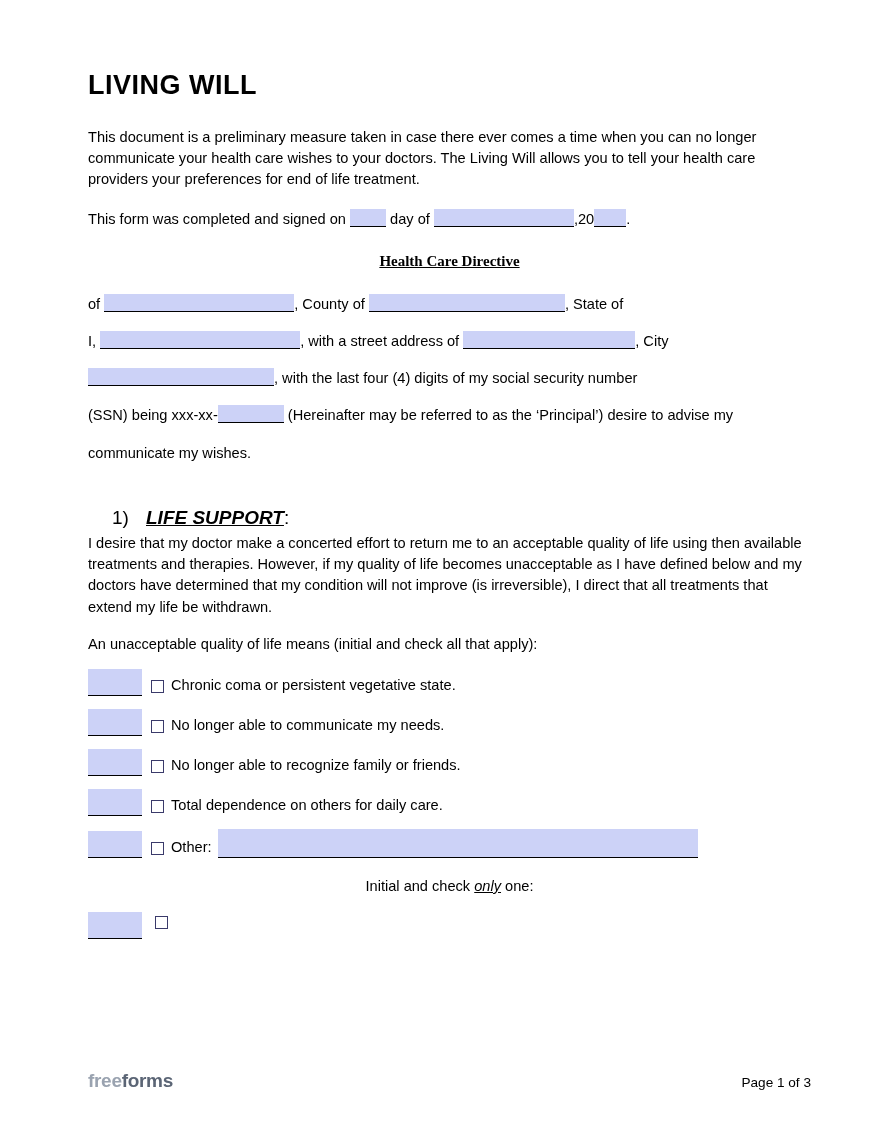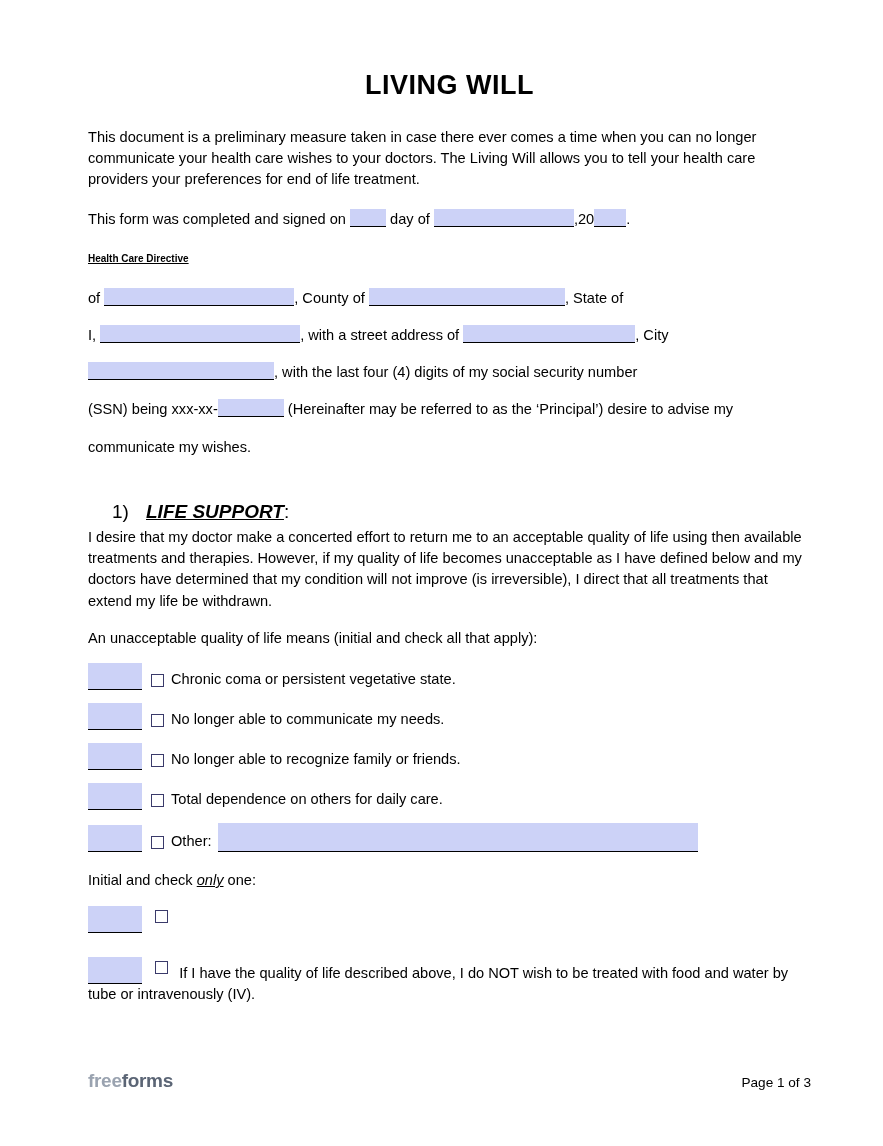"LIVING WILL" .doc-title { text-align: center -> left }
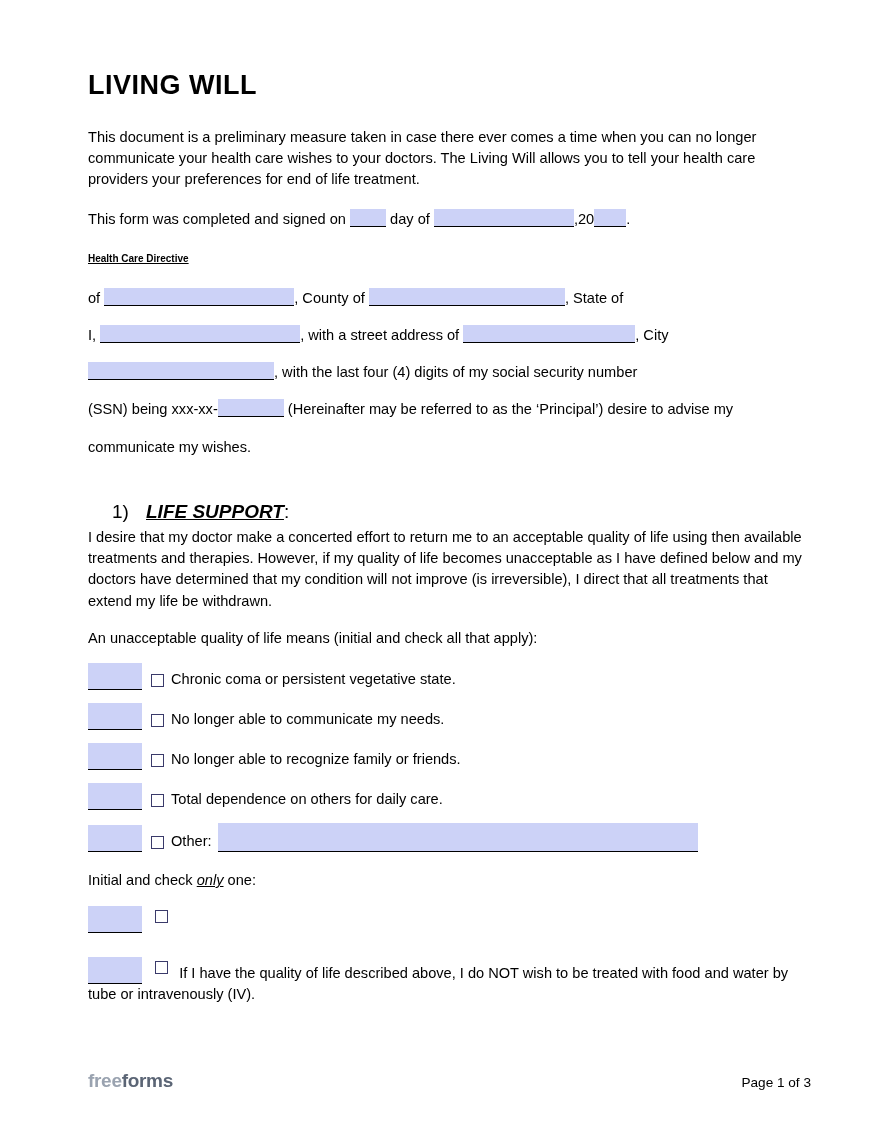"Health Care Directive" .subhead { font-family: none -> Liberation Serif, serif; font-size: 10px -> 15px; text-align: none -> center }
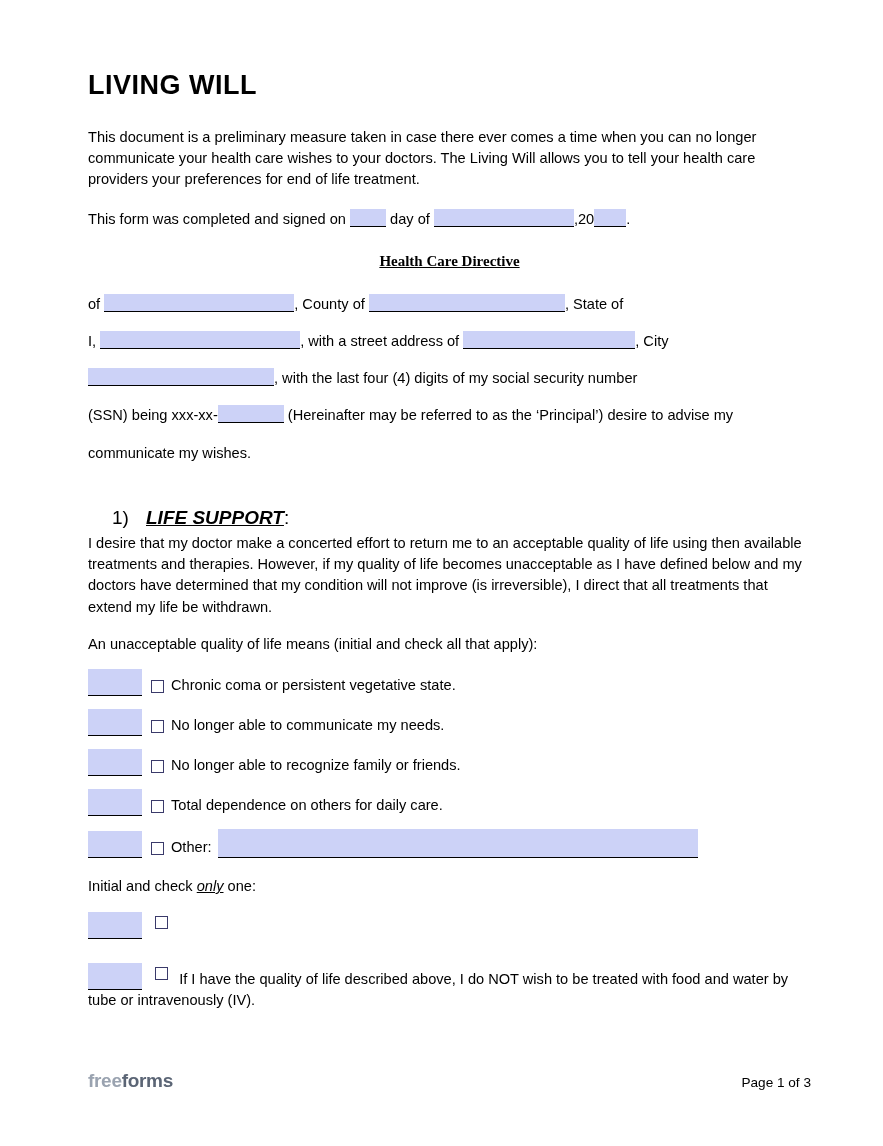"Initial and check only one:" .only-line { text-align: none -> center }
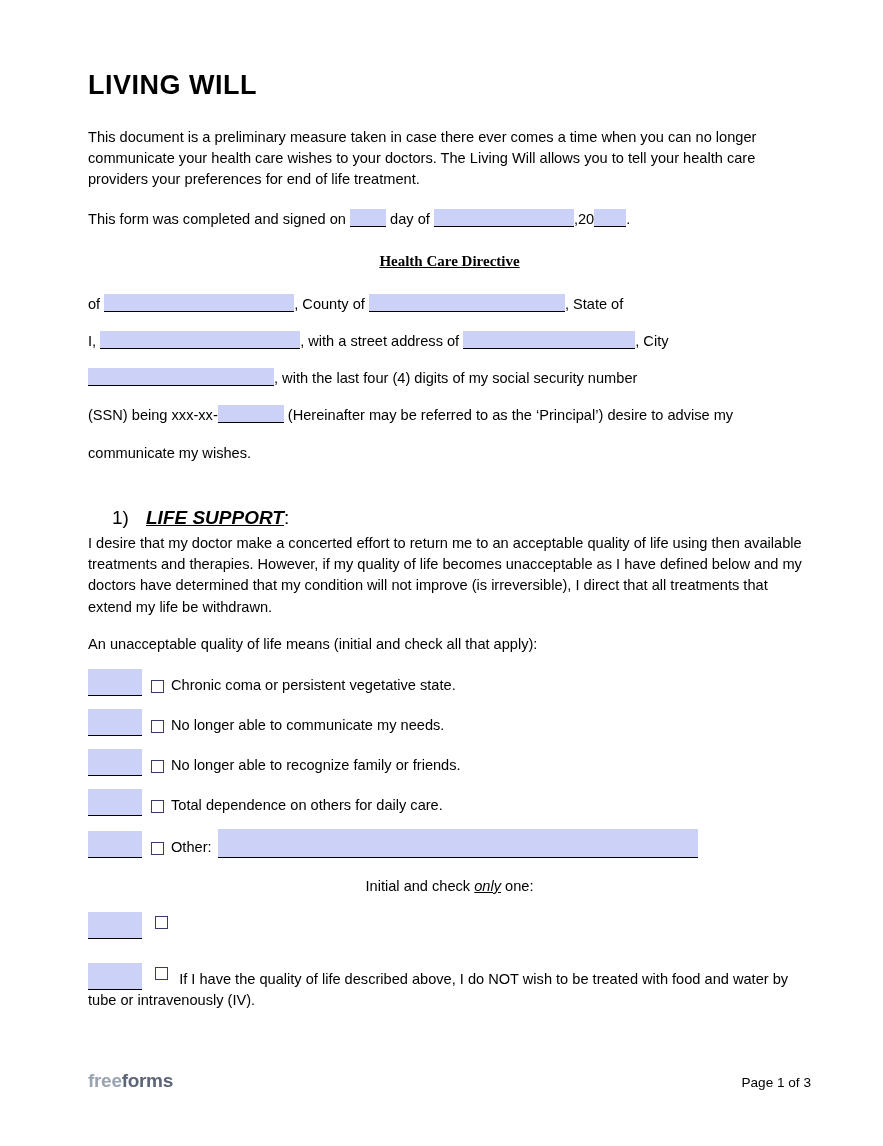"If I have the quality" p.wrapline { html: <p> <span></span> <span></span> <span>If I have the quality of life described above, I do NOT wish to be treated with food and water by tube or intravenously (IV).</span> </p> -> none }
